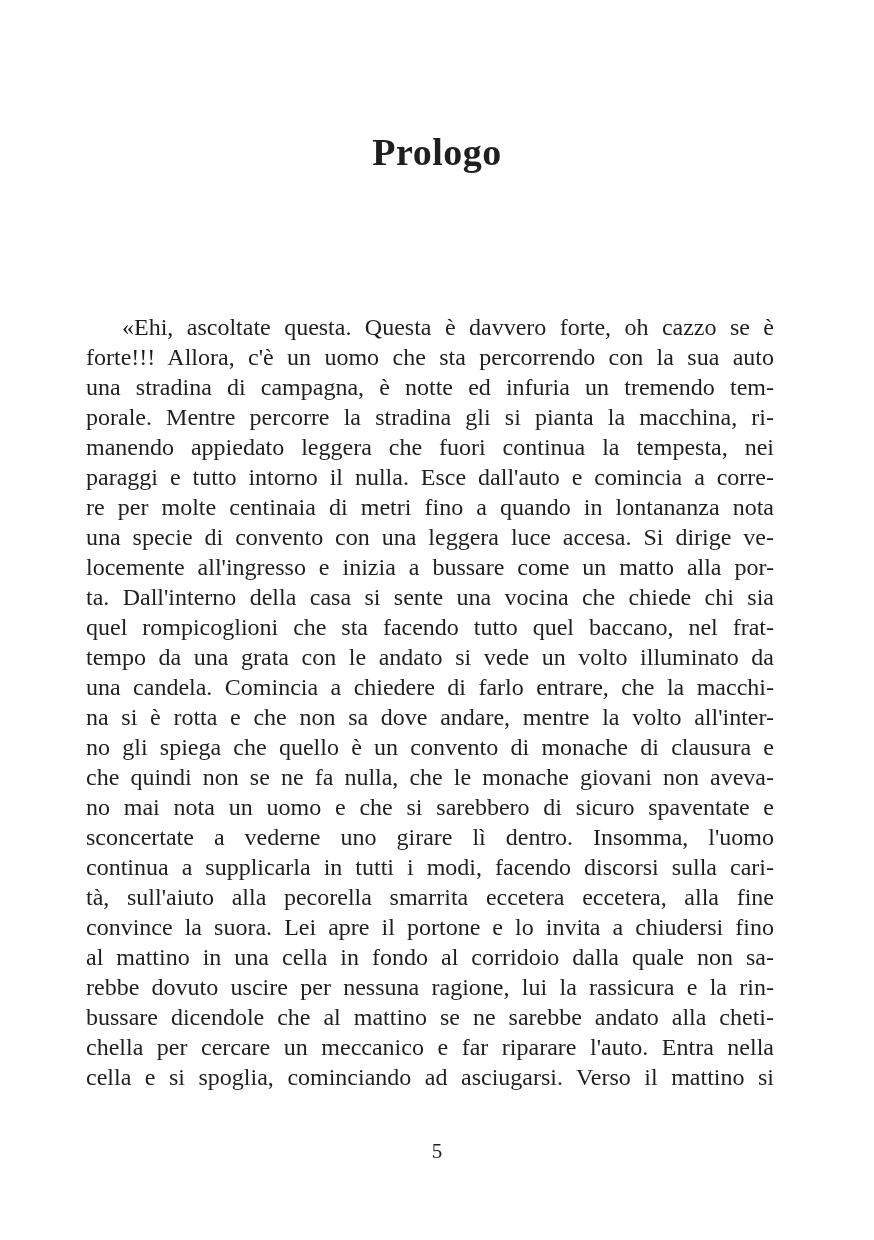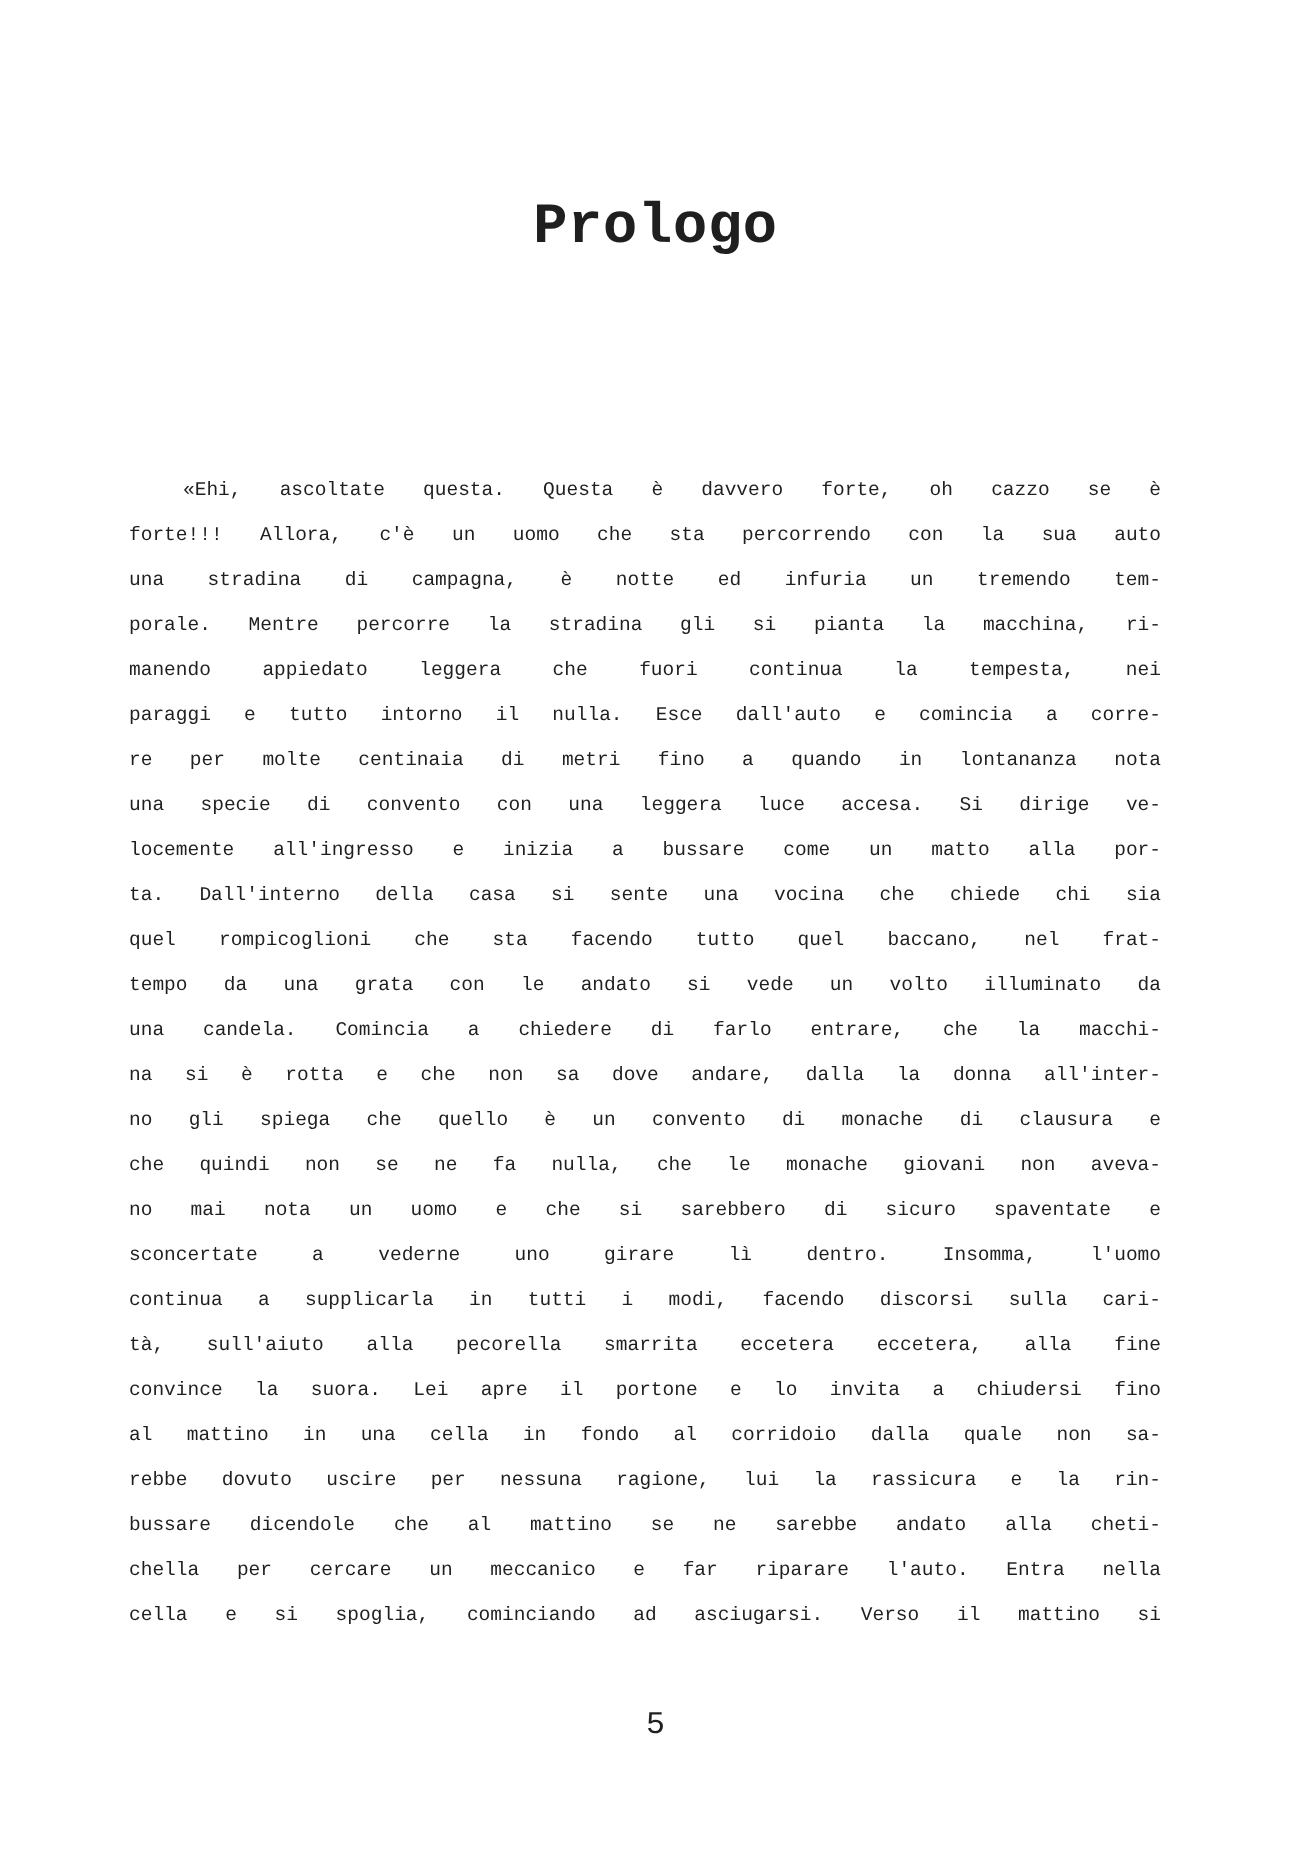"Prologo" .page { font-family: Liberation Mono, monospace -> Liberation Serif, serif }
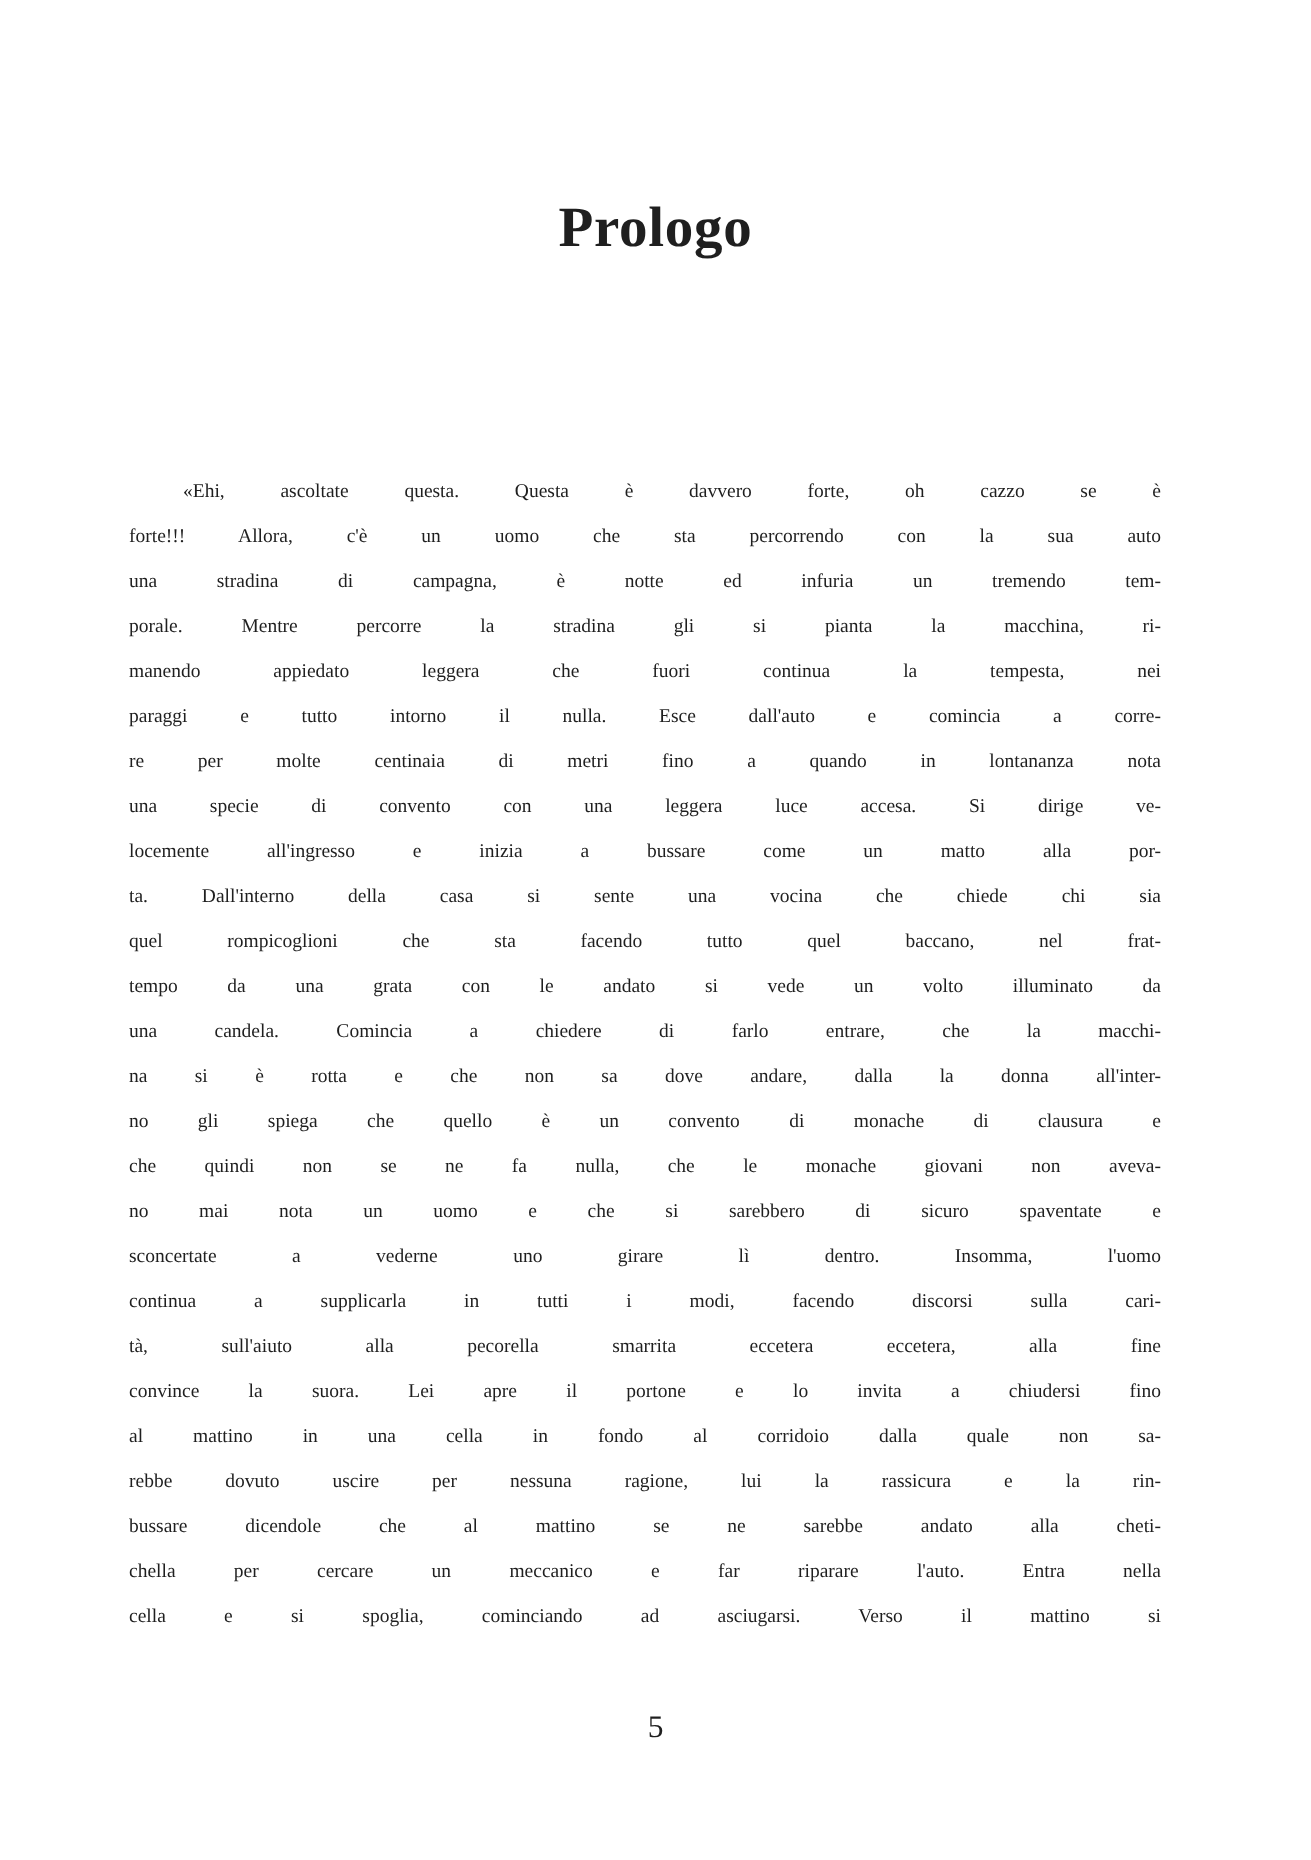"«Ehi, ascoltate questa. Questa è" .body-text { font-size: 13px -> 24px }
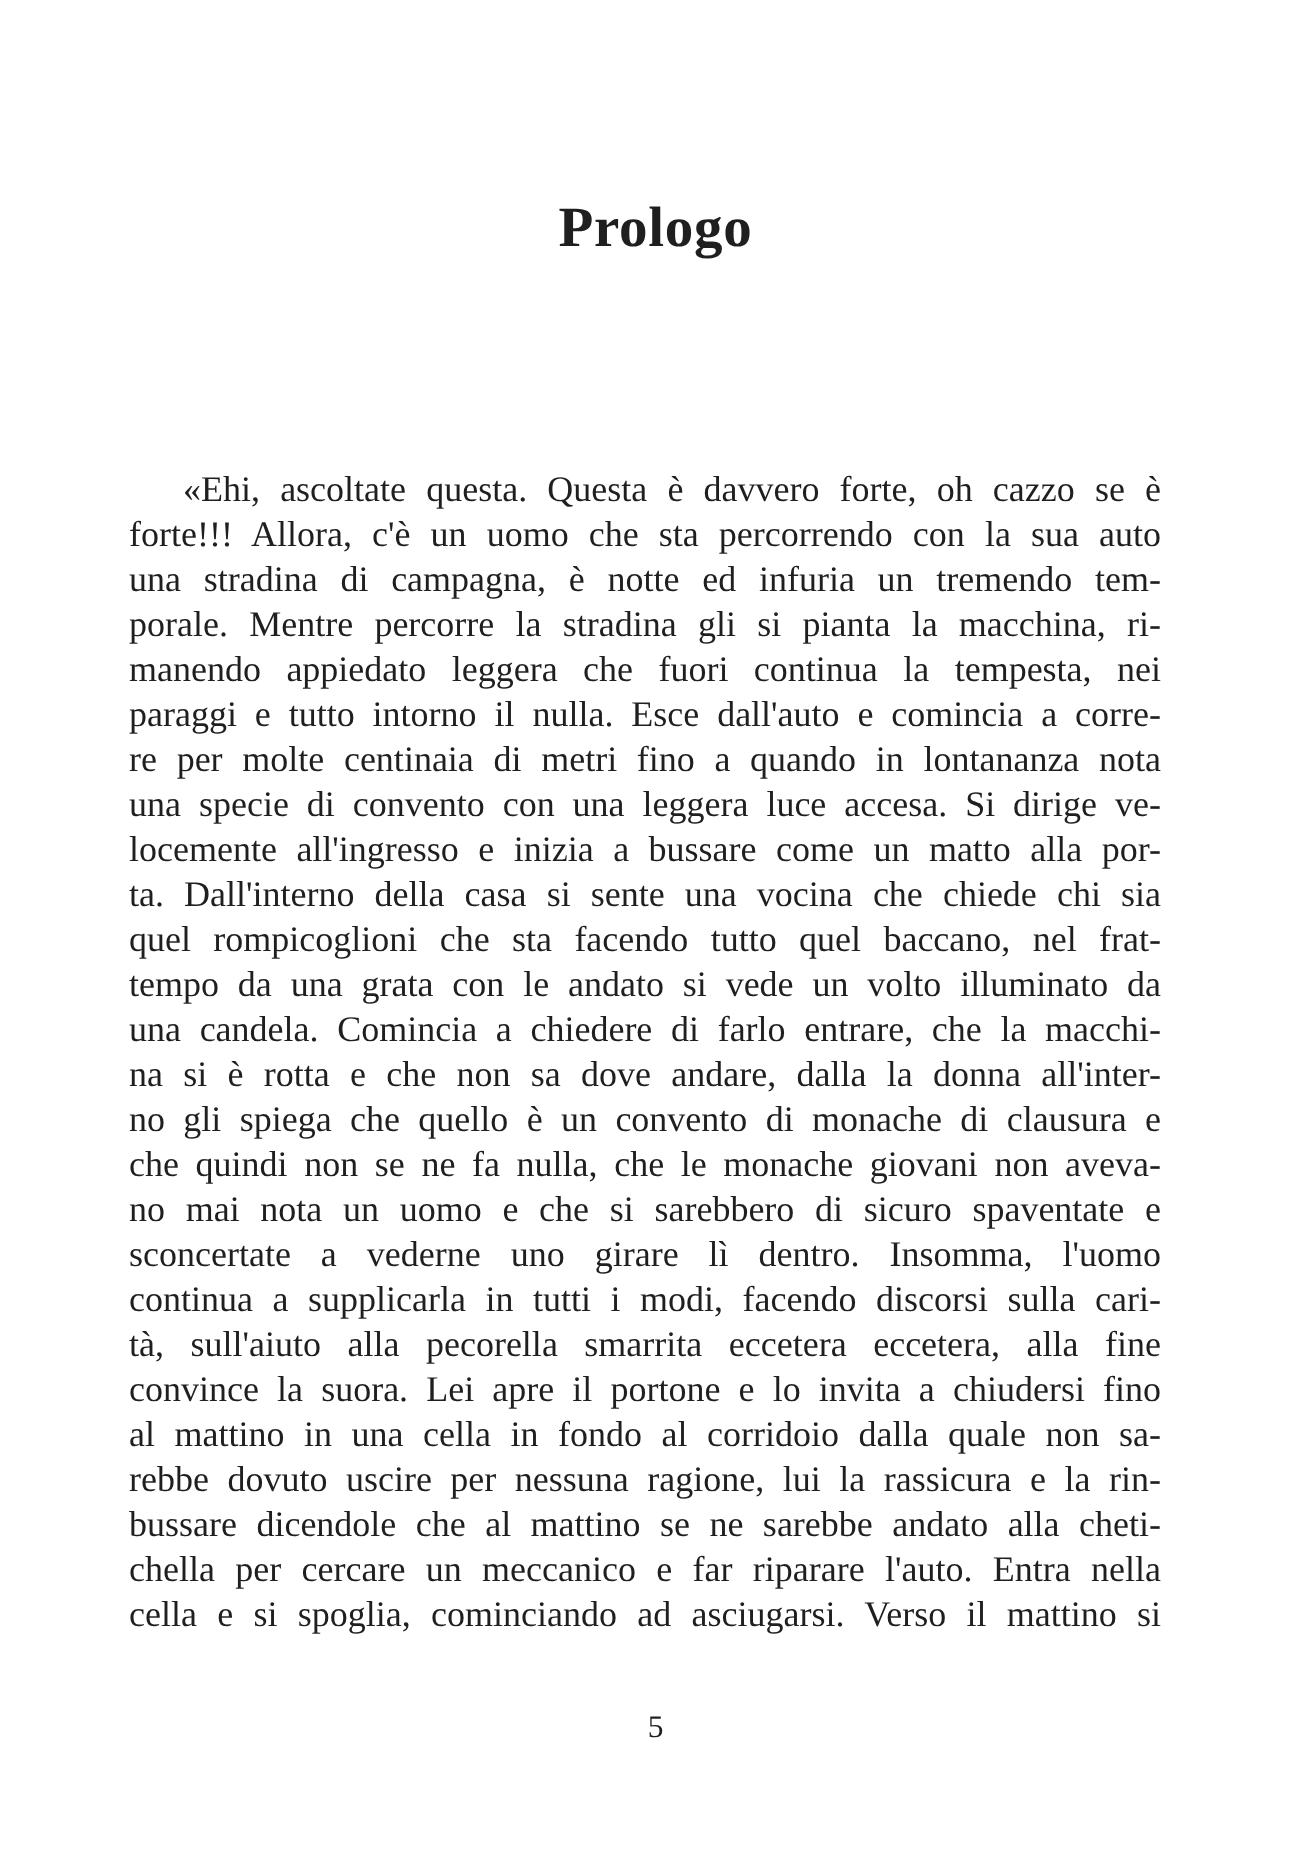"na si è rotta e" div.line { text: dalla la donna -> mentre la volto }
